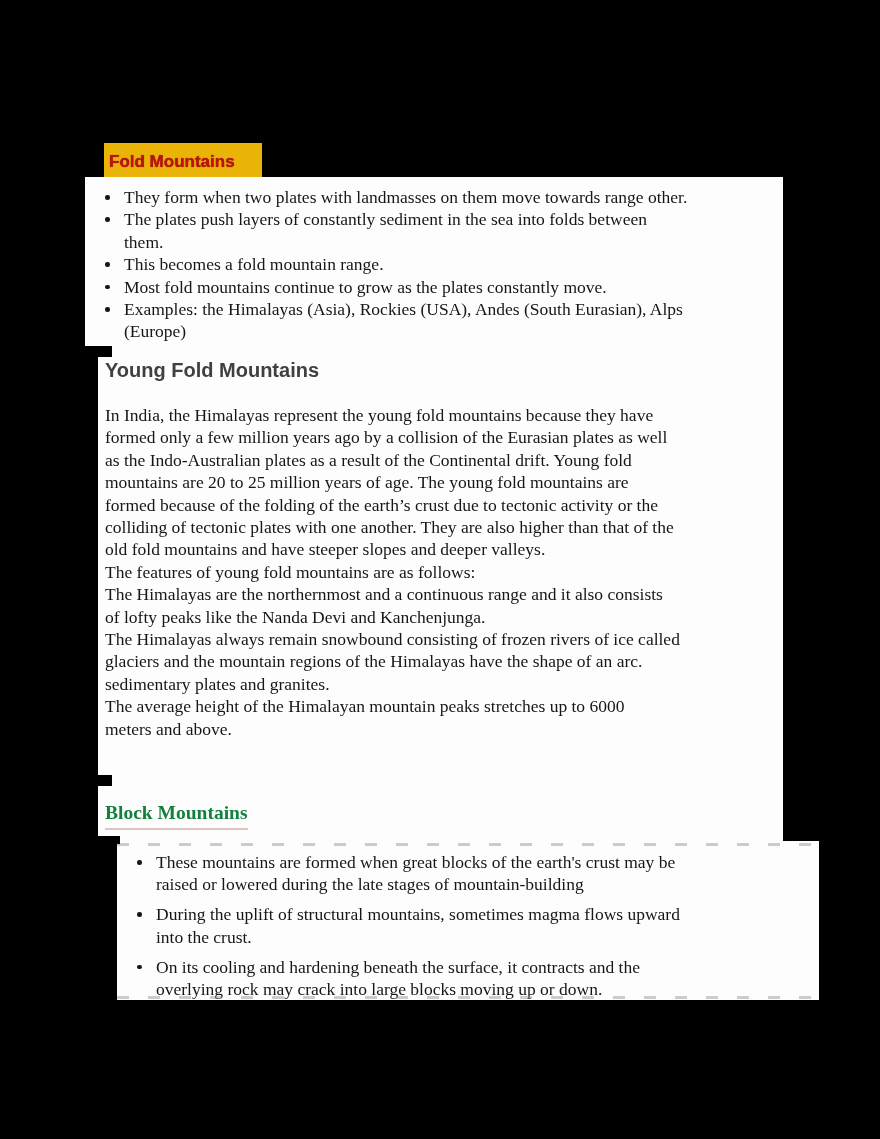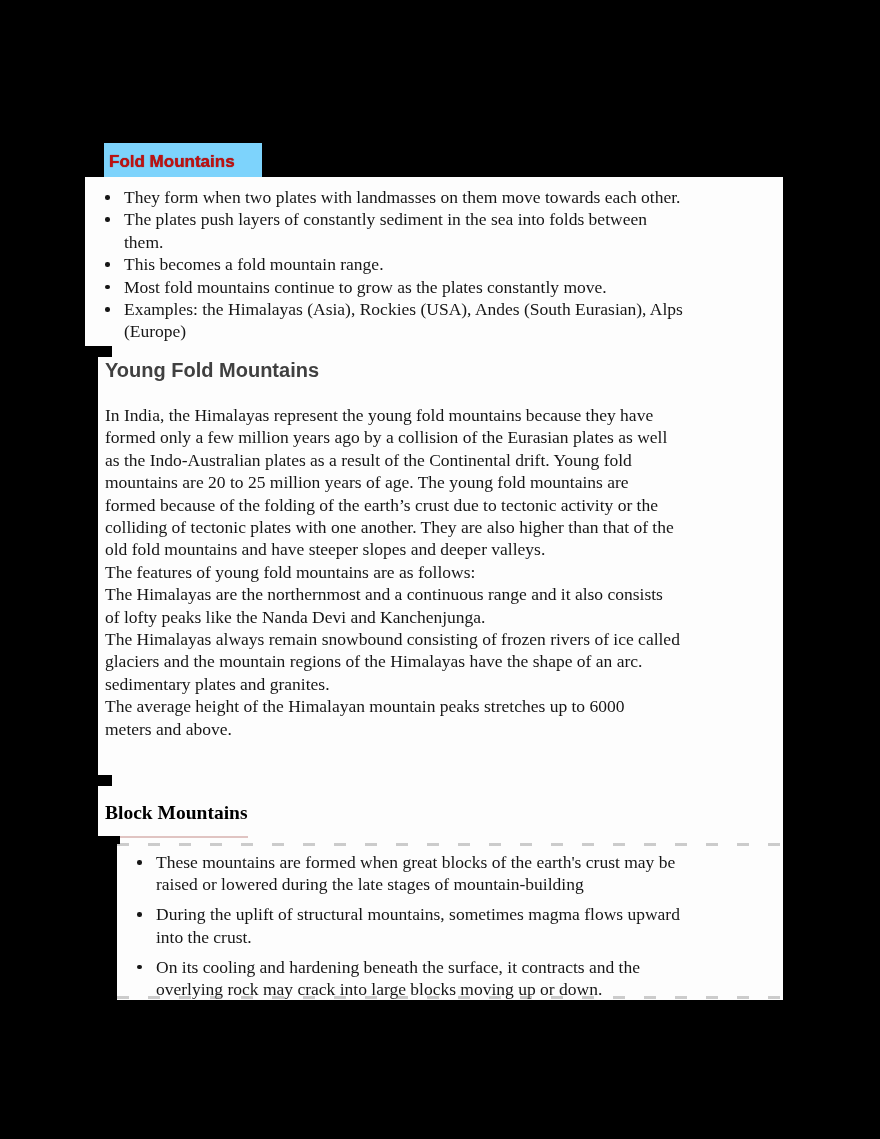"Fold Mountains" .title-box { background: #7dd3fc -> #eab308 }
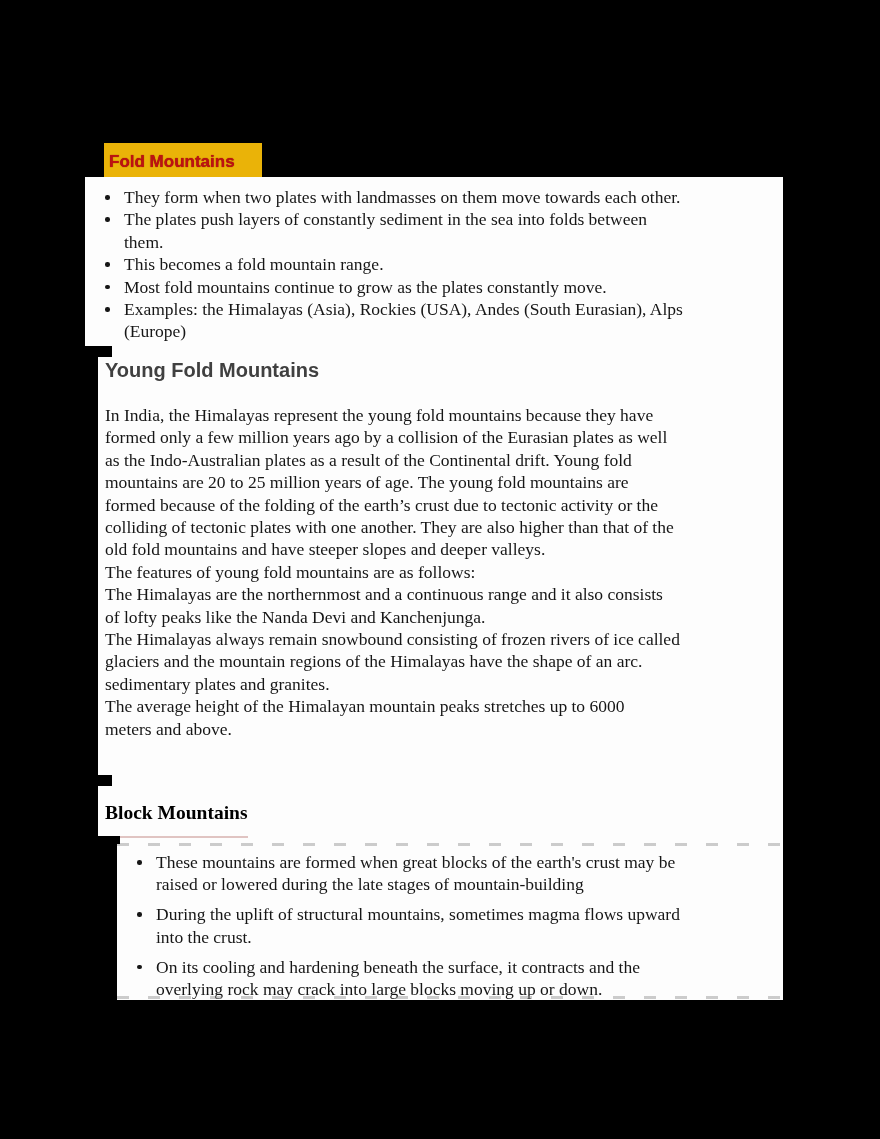"They form when two plates" div.line { text: each -> range }
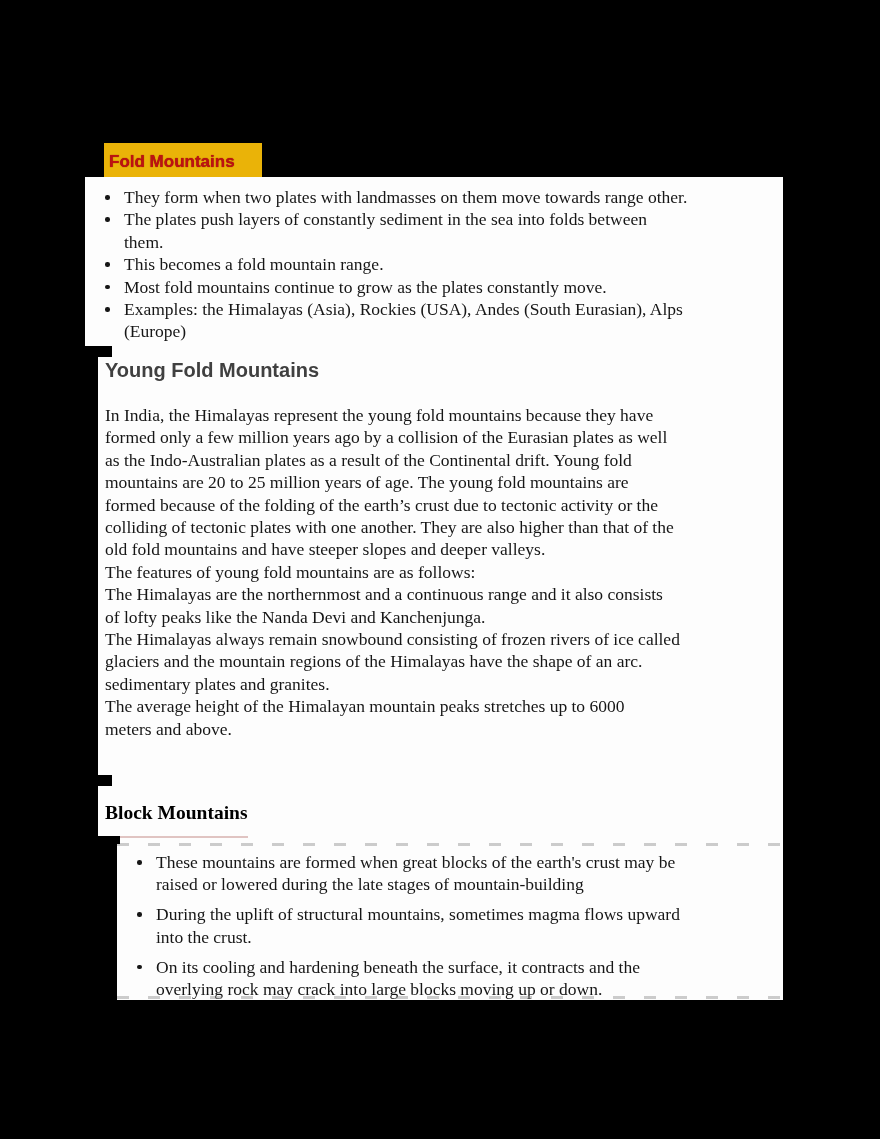"Block Mountains" .serif-heading { color: #000000 -> #15803d; padding-bottom: 12px -> 4px }
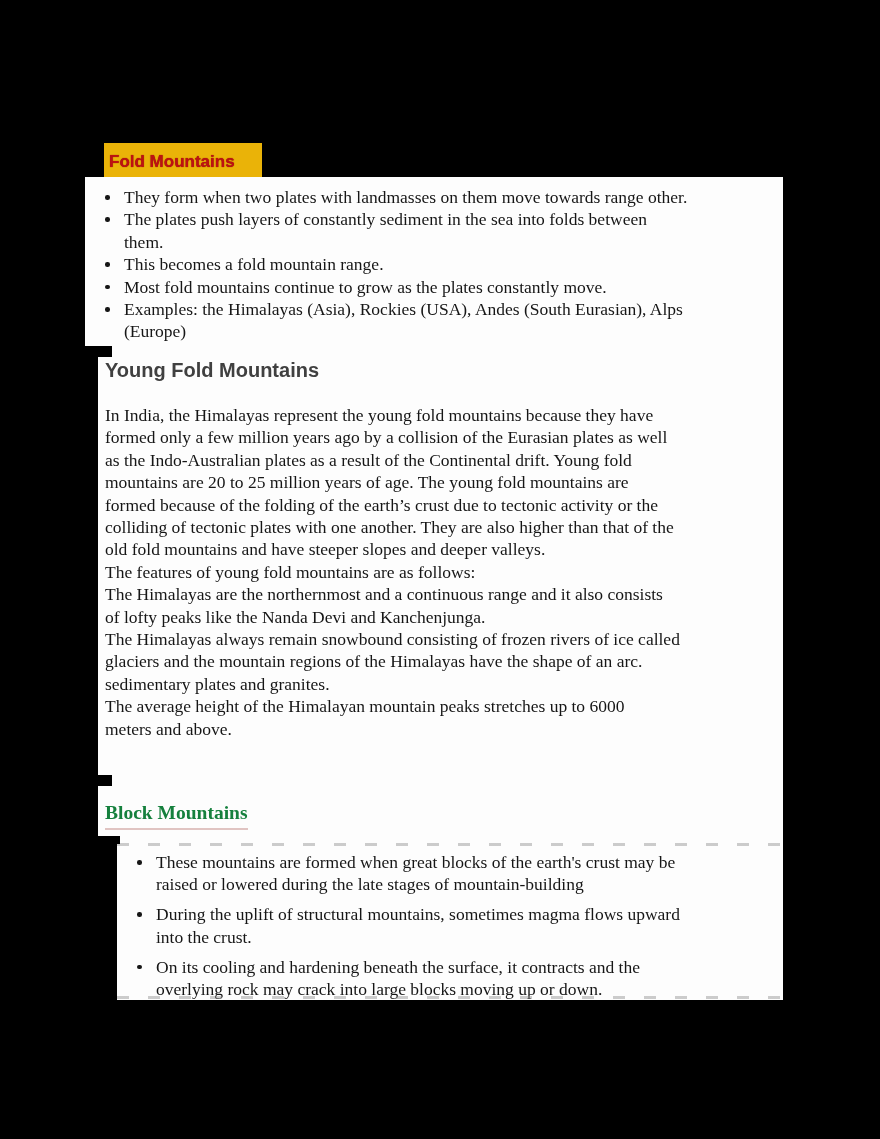"These mountains are formed when" .frag3 { padding-left: none -> 36px }
